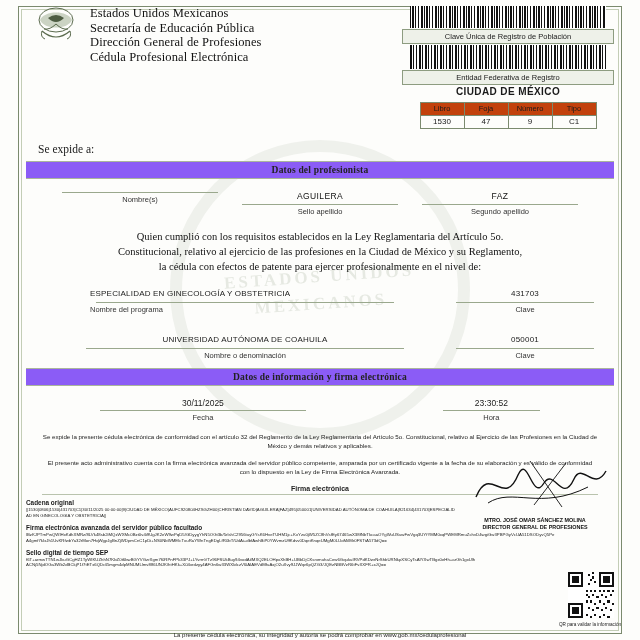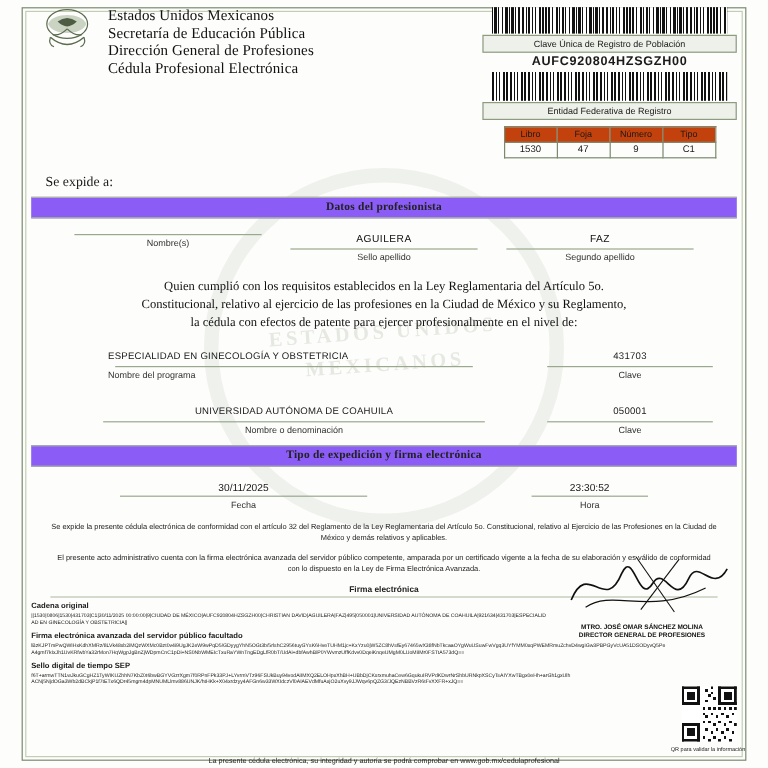"AUFC920804HZSGZH00" div.hvalue { html: <div>AUFC920804HZSGZH00</div> -> none }
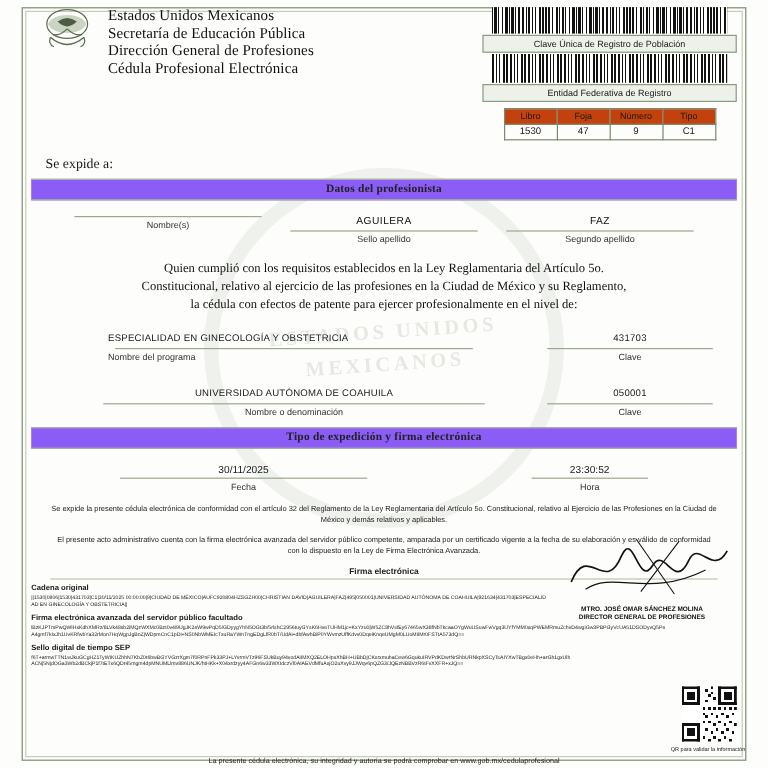"CIUDAD DE MÉXICO" div.hcdmx { html: none -> <div>CIUDAD DE MÉXICO</div> }
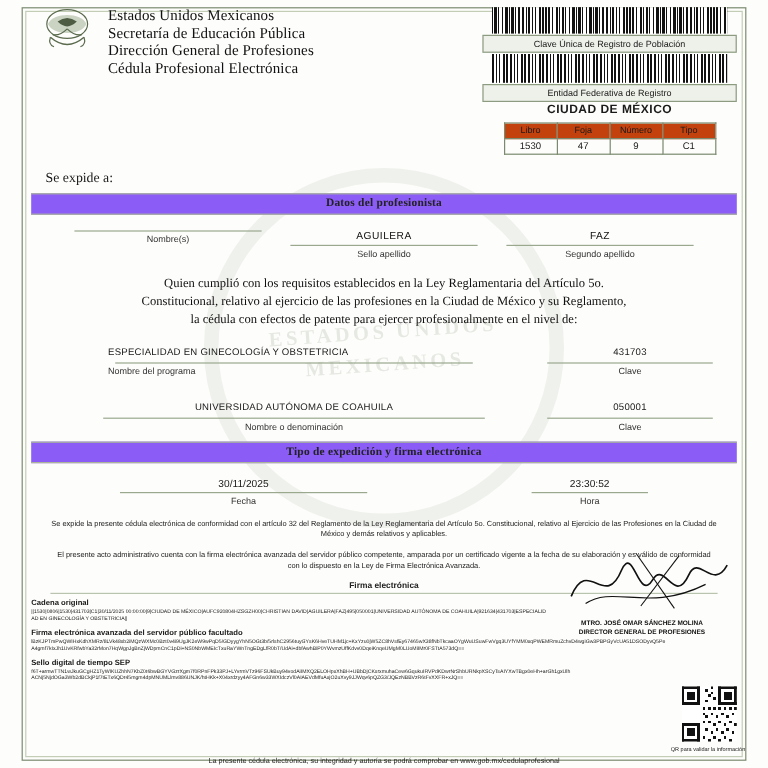"Tipo de expedición y firma" div.bandtitle { text: Tipo de expedición -> Datos de información }
